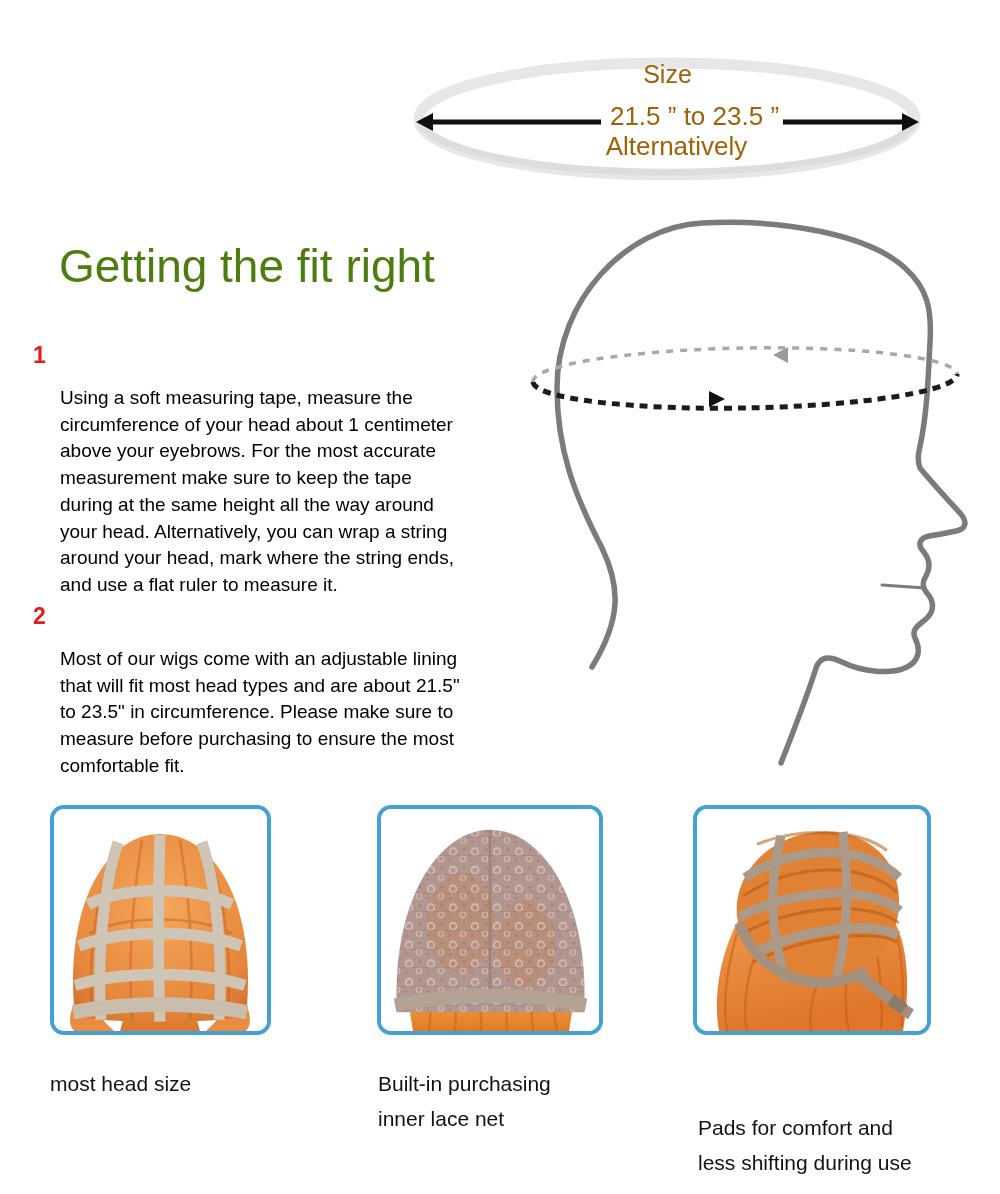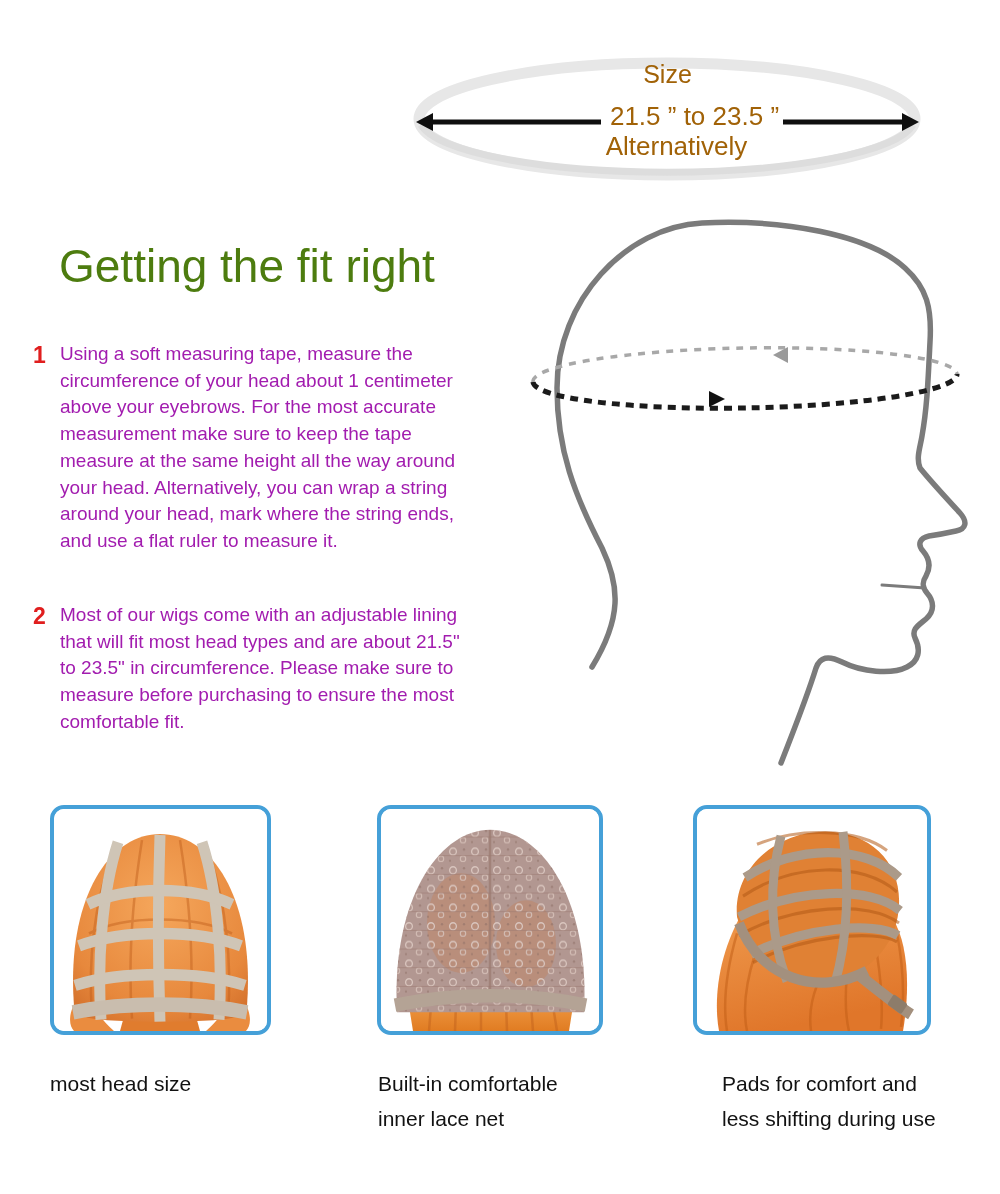"Using a soft measuring tape," .step-lines { color: #a21caf -> #000000; margin-top: none -> 44px }
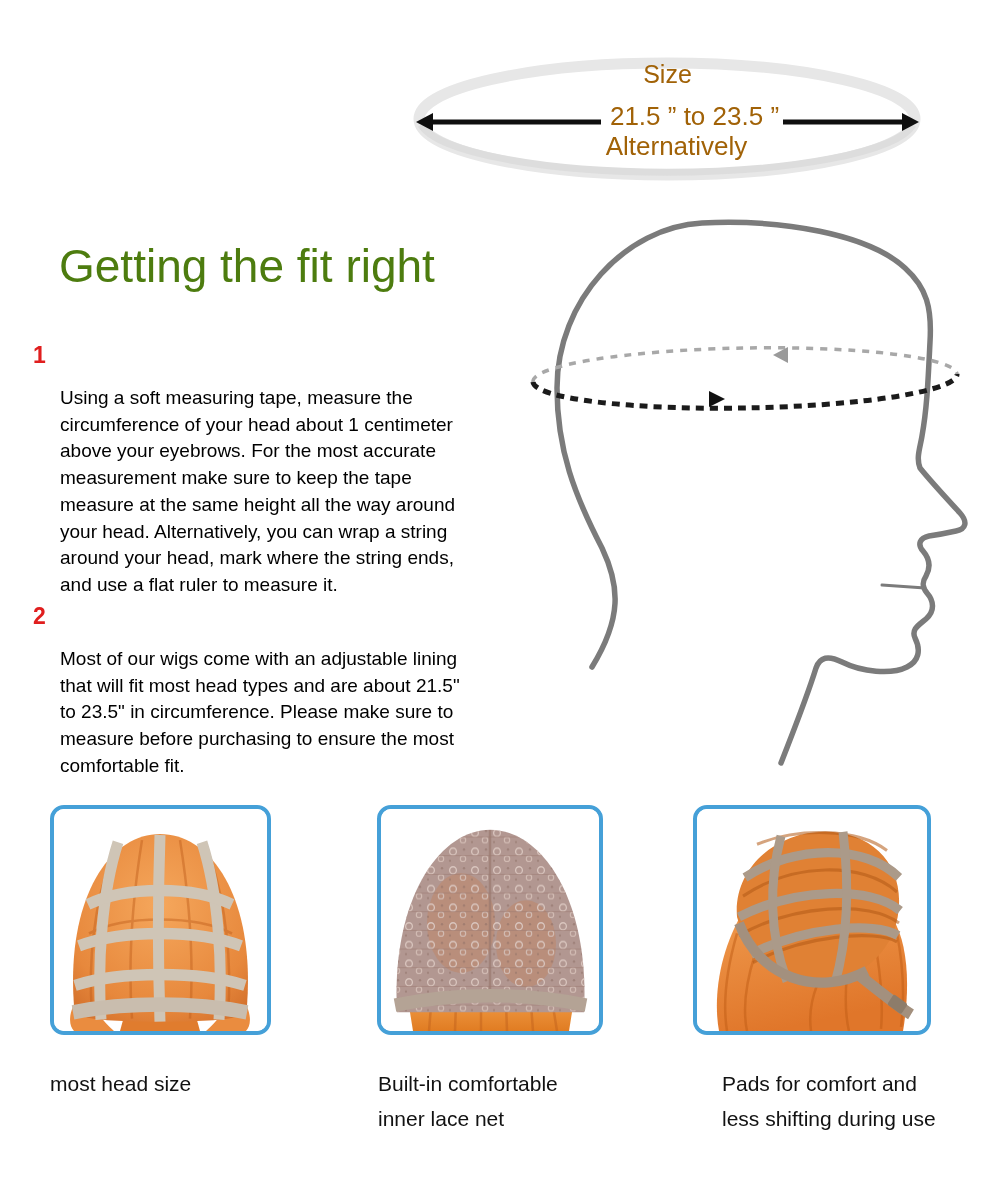"measure at the same height" div { text: measure -> during }
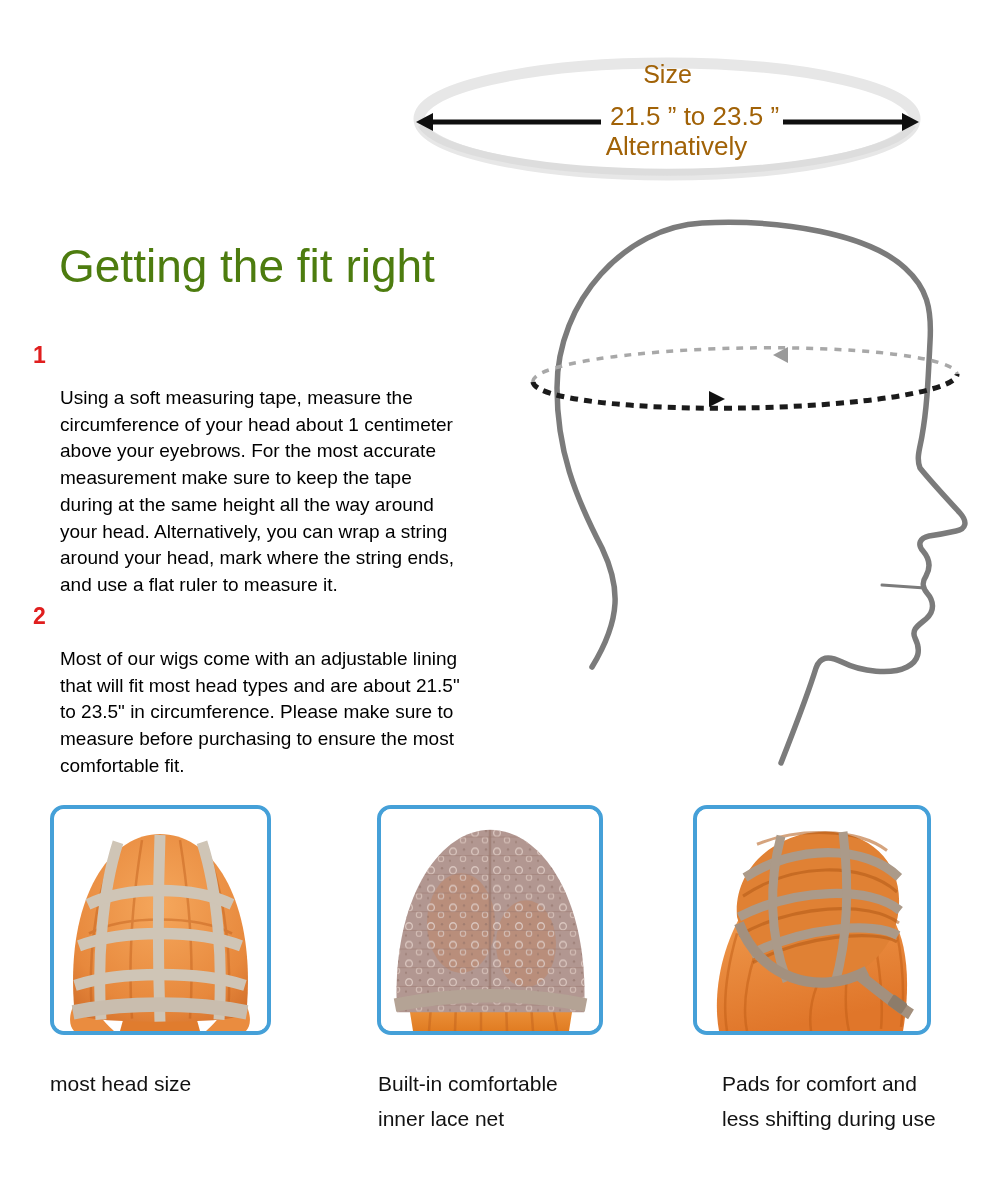"Built-in comfortable" div { text: comfortable -> purchasing }
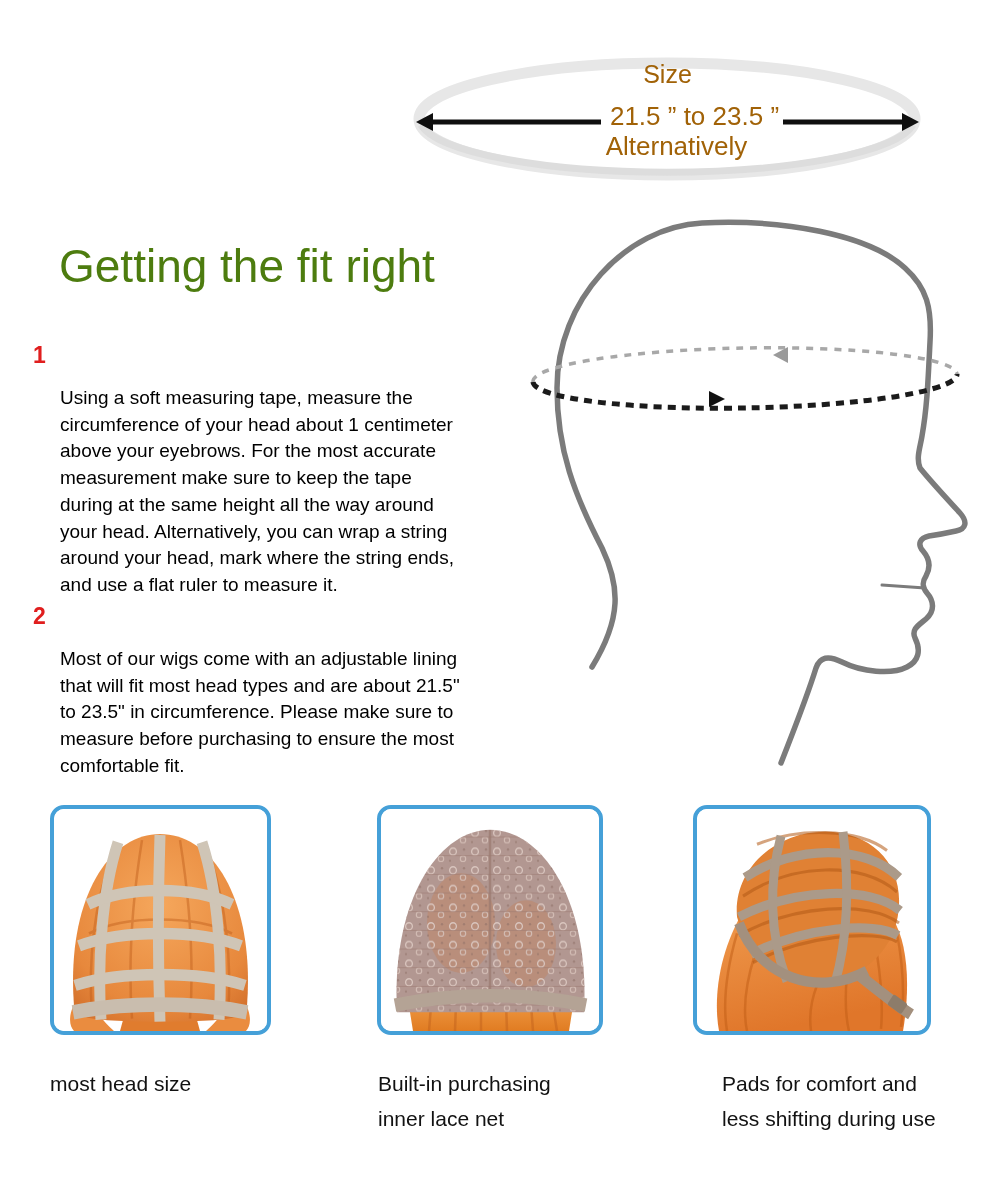"Pads for comfort and" .caption-3 { left: 722px -> 698px; margin-top: none -> 44px }
